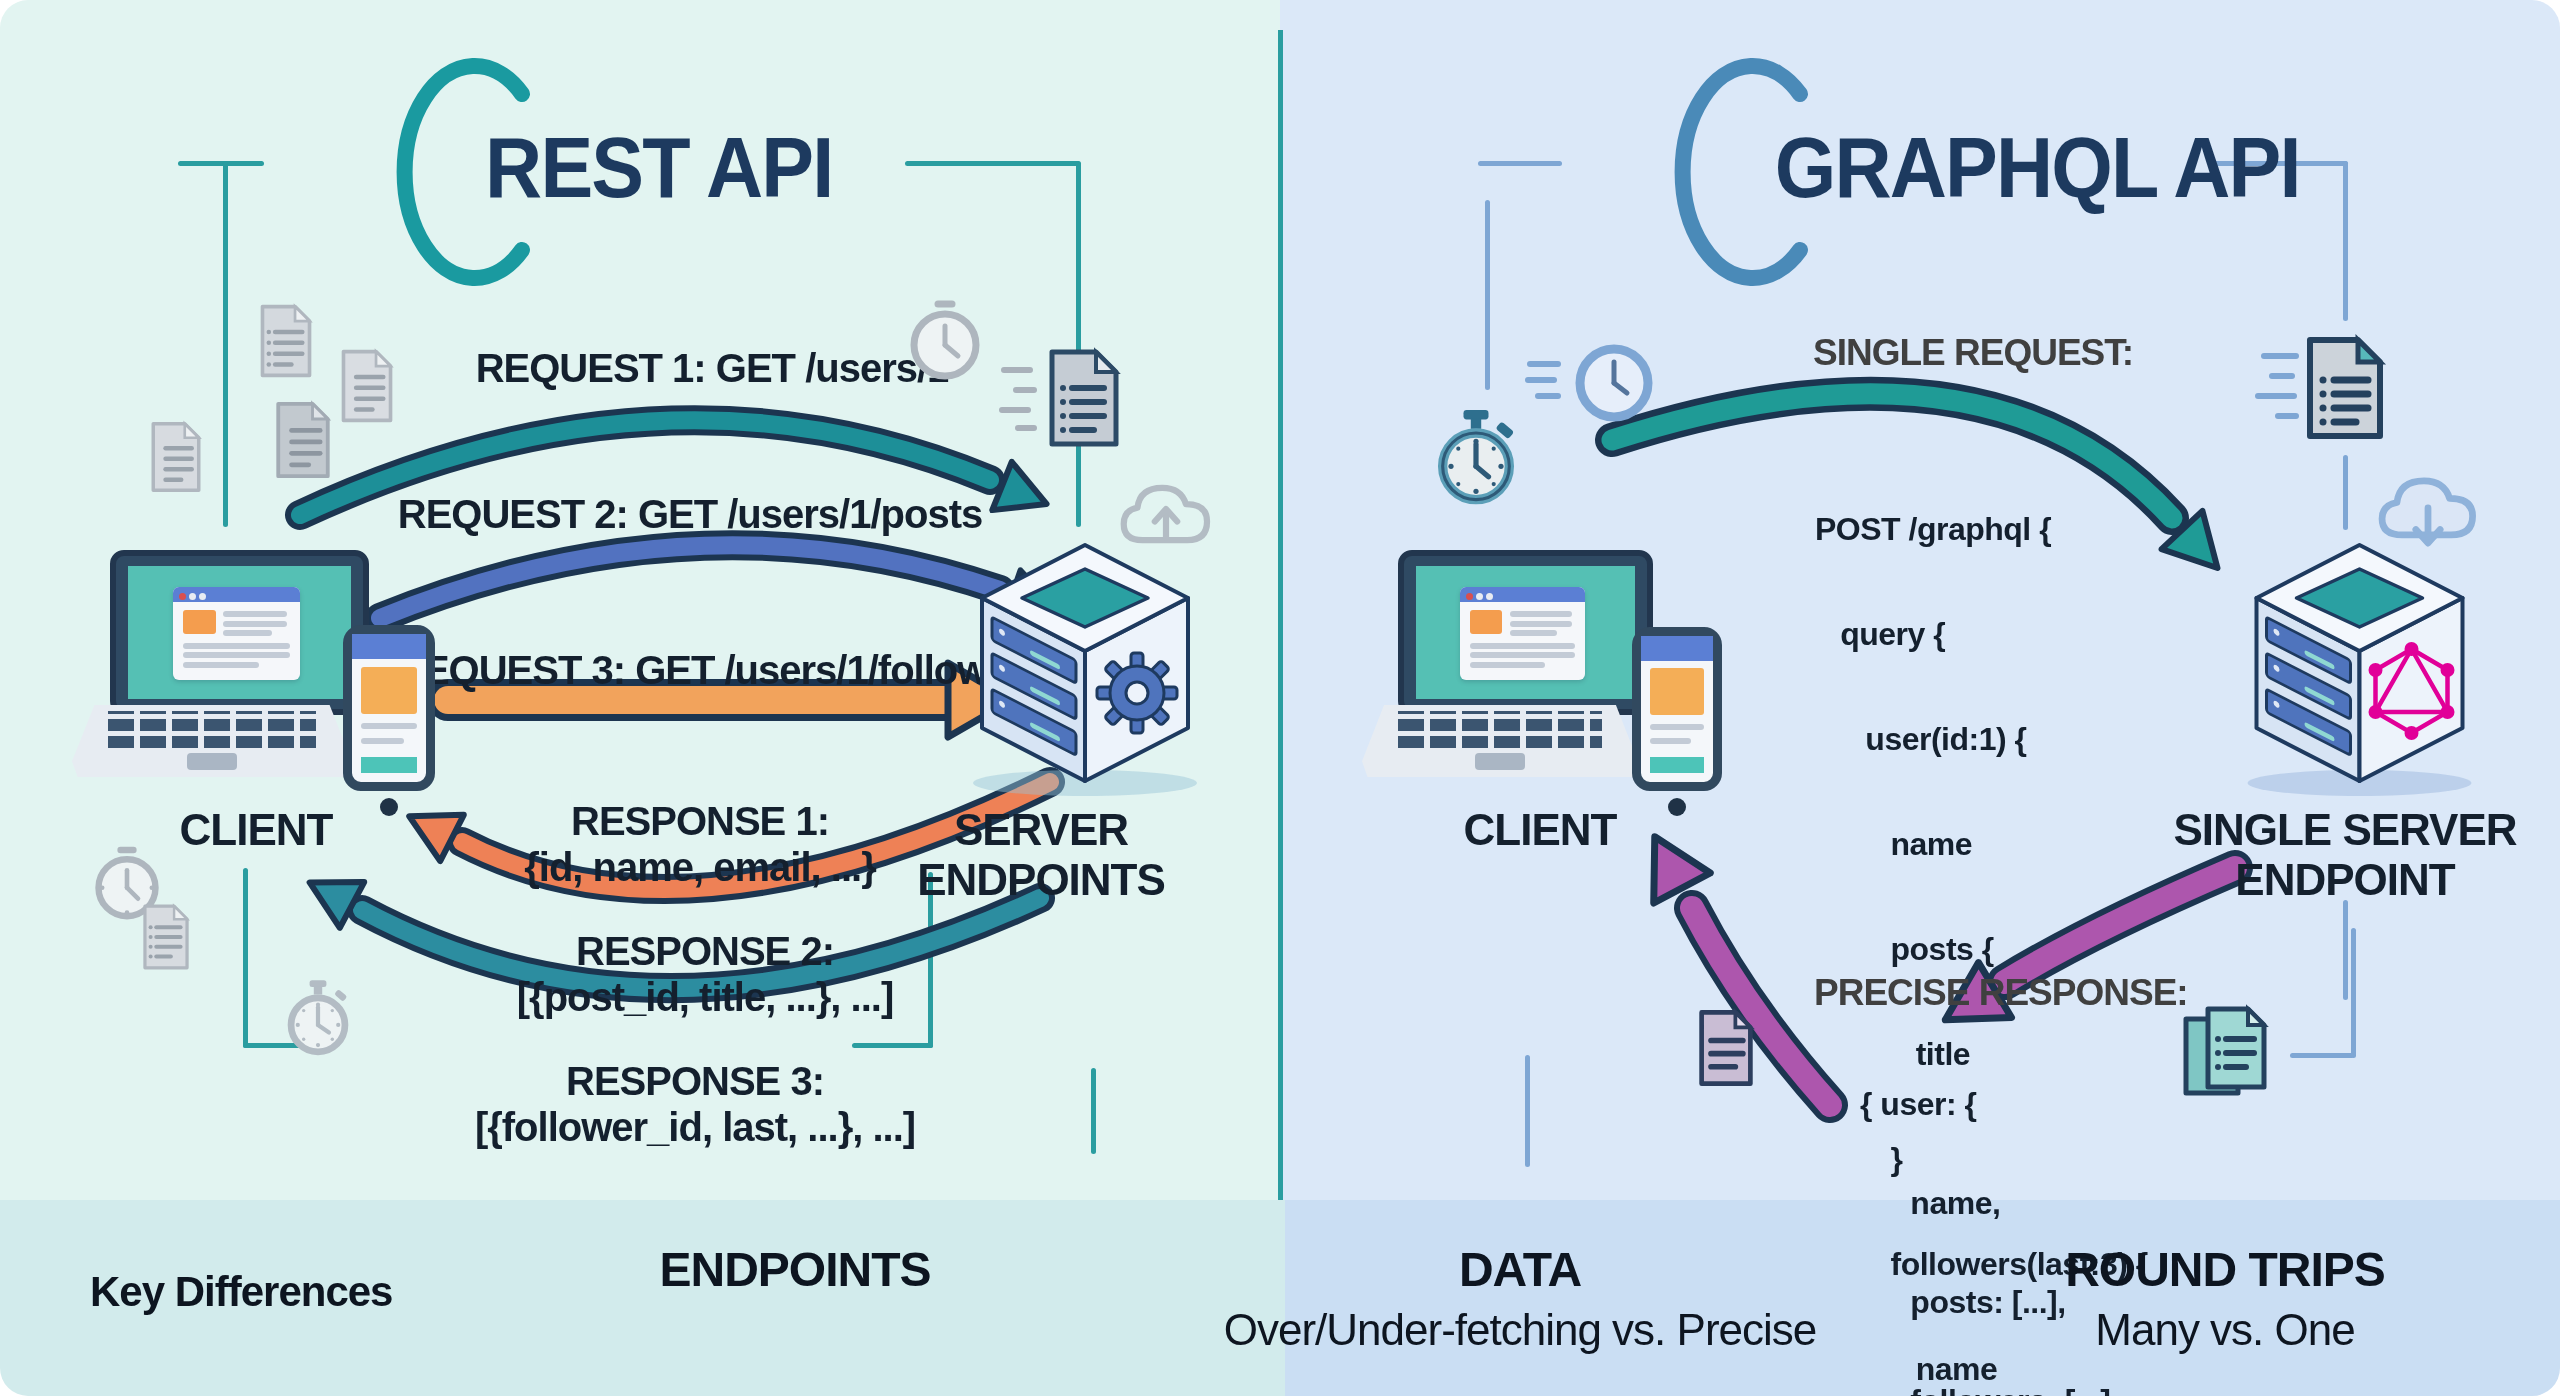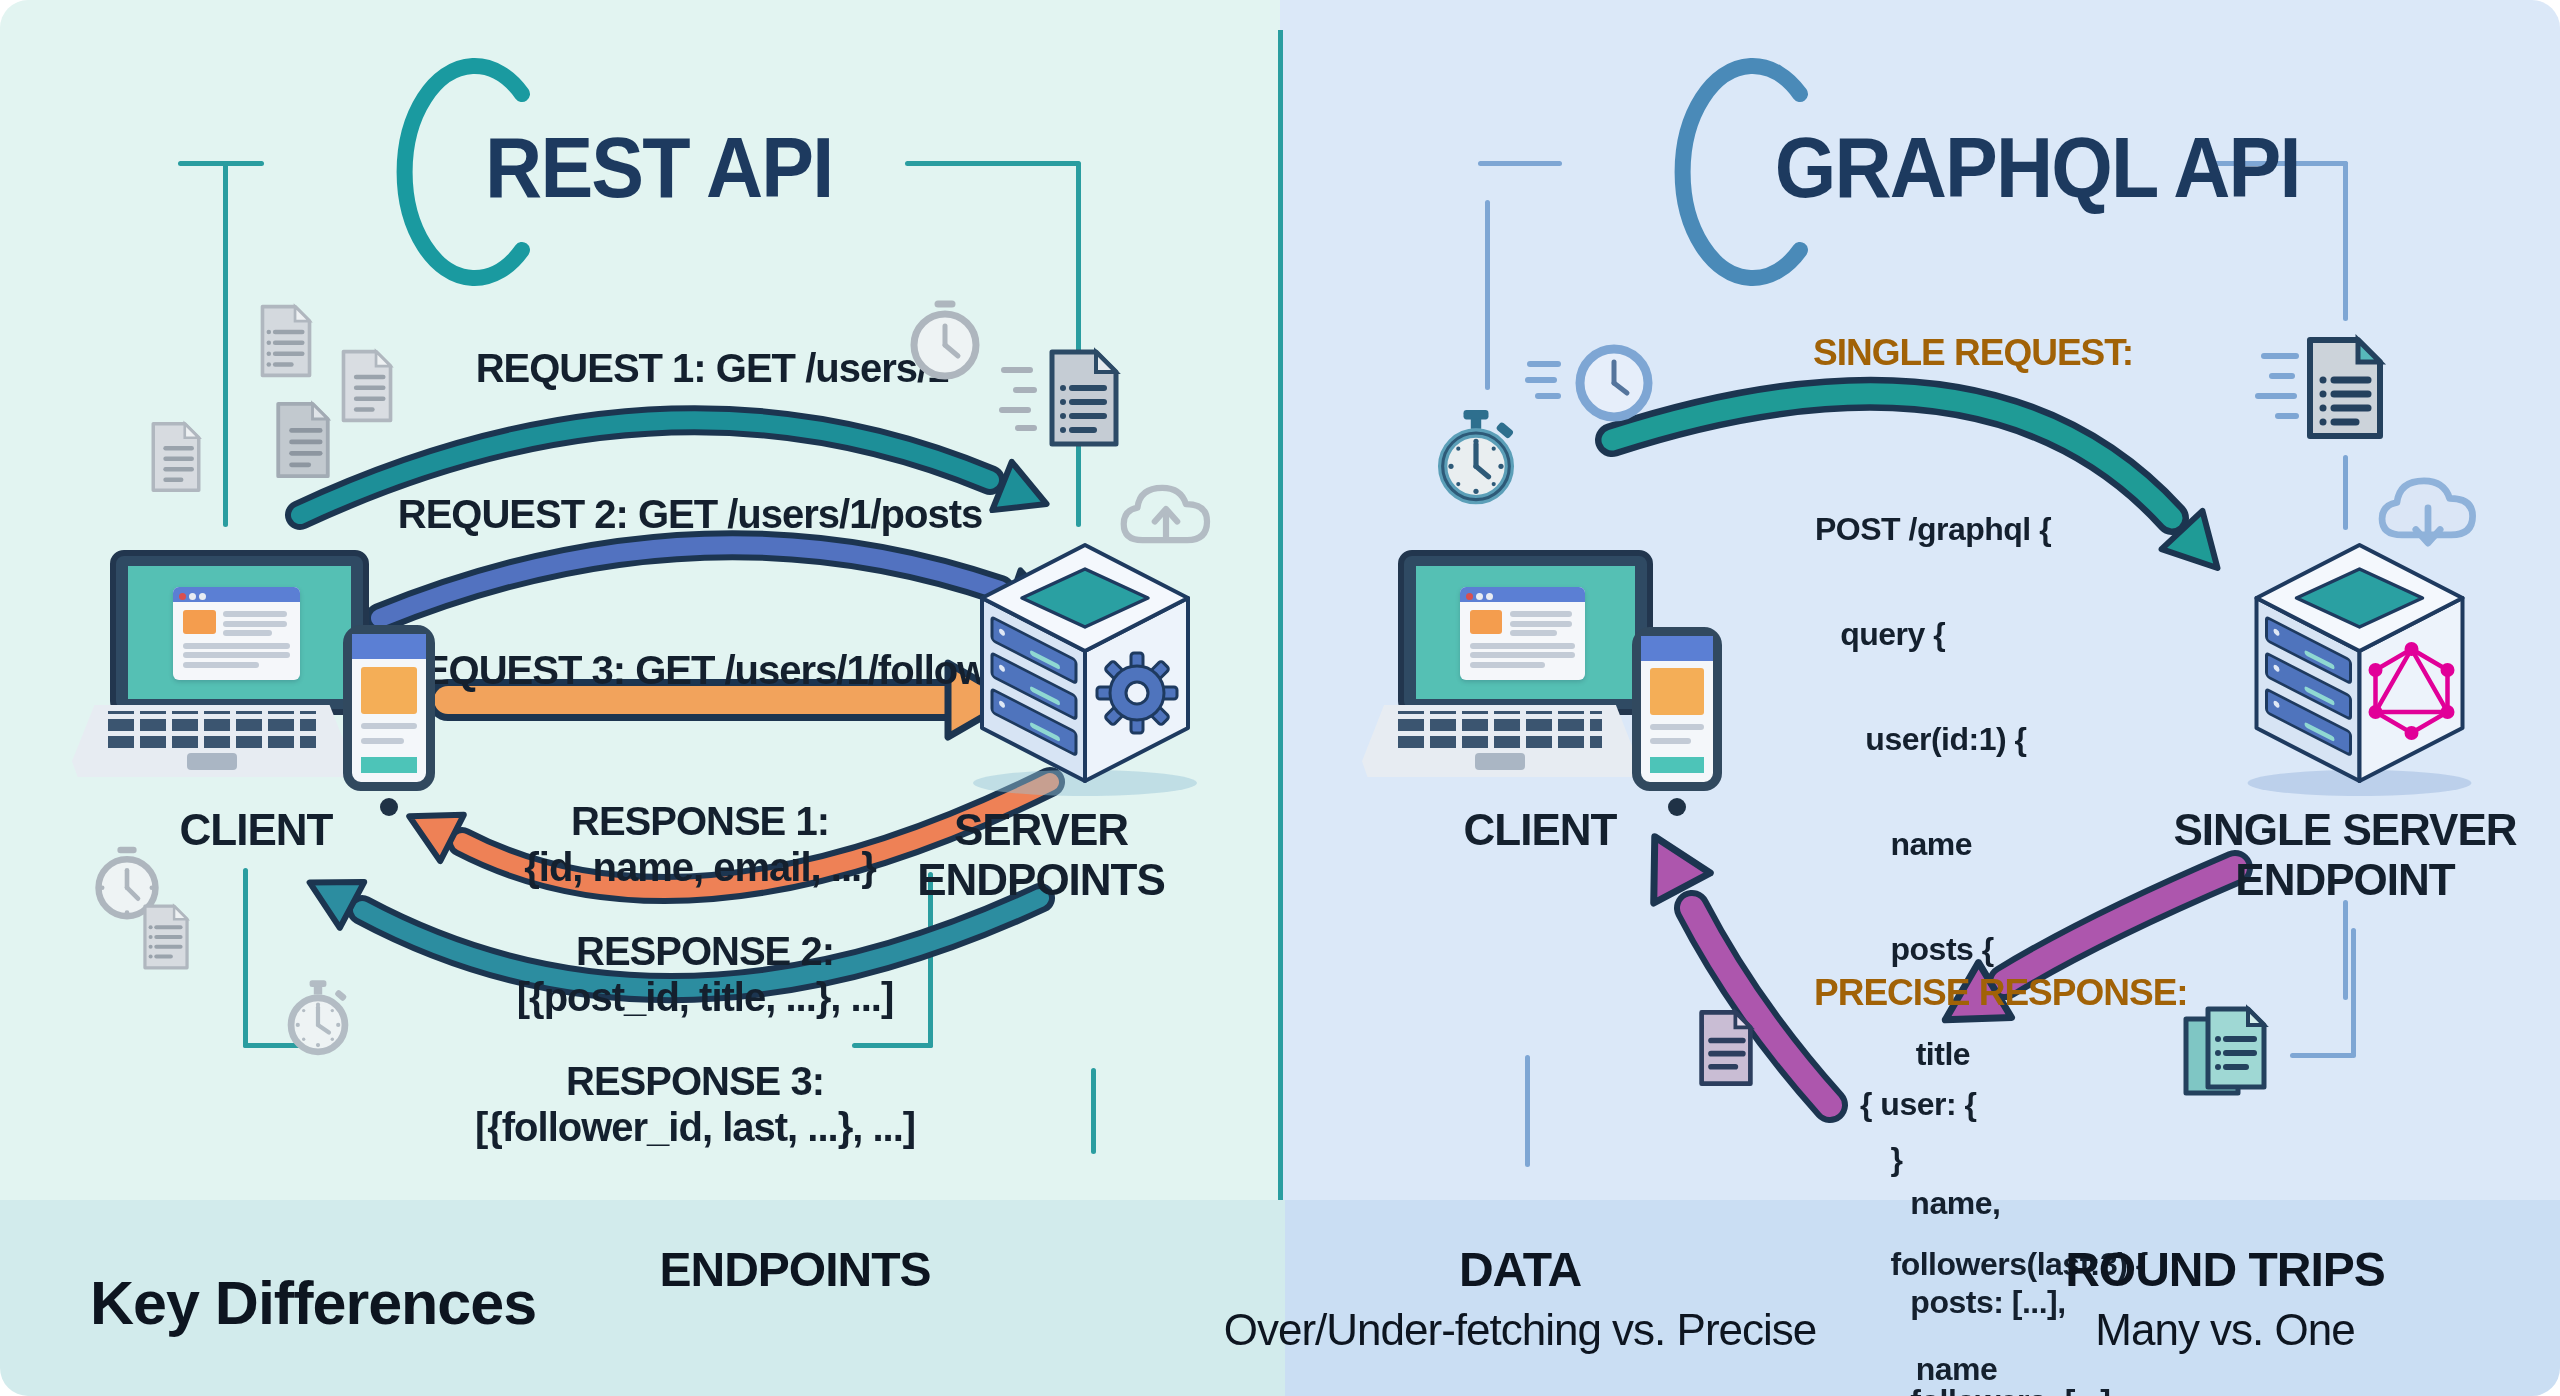"SINGLE REQUEST:" .code-title { color: #a16207 -> #404040 }
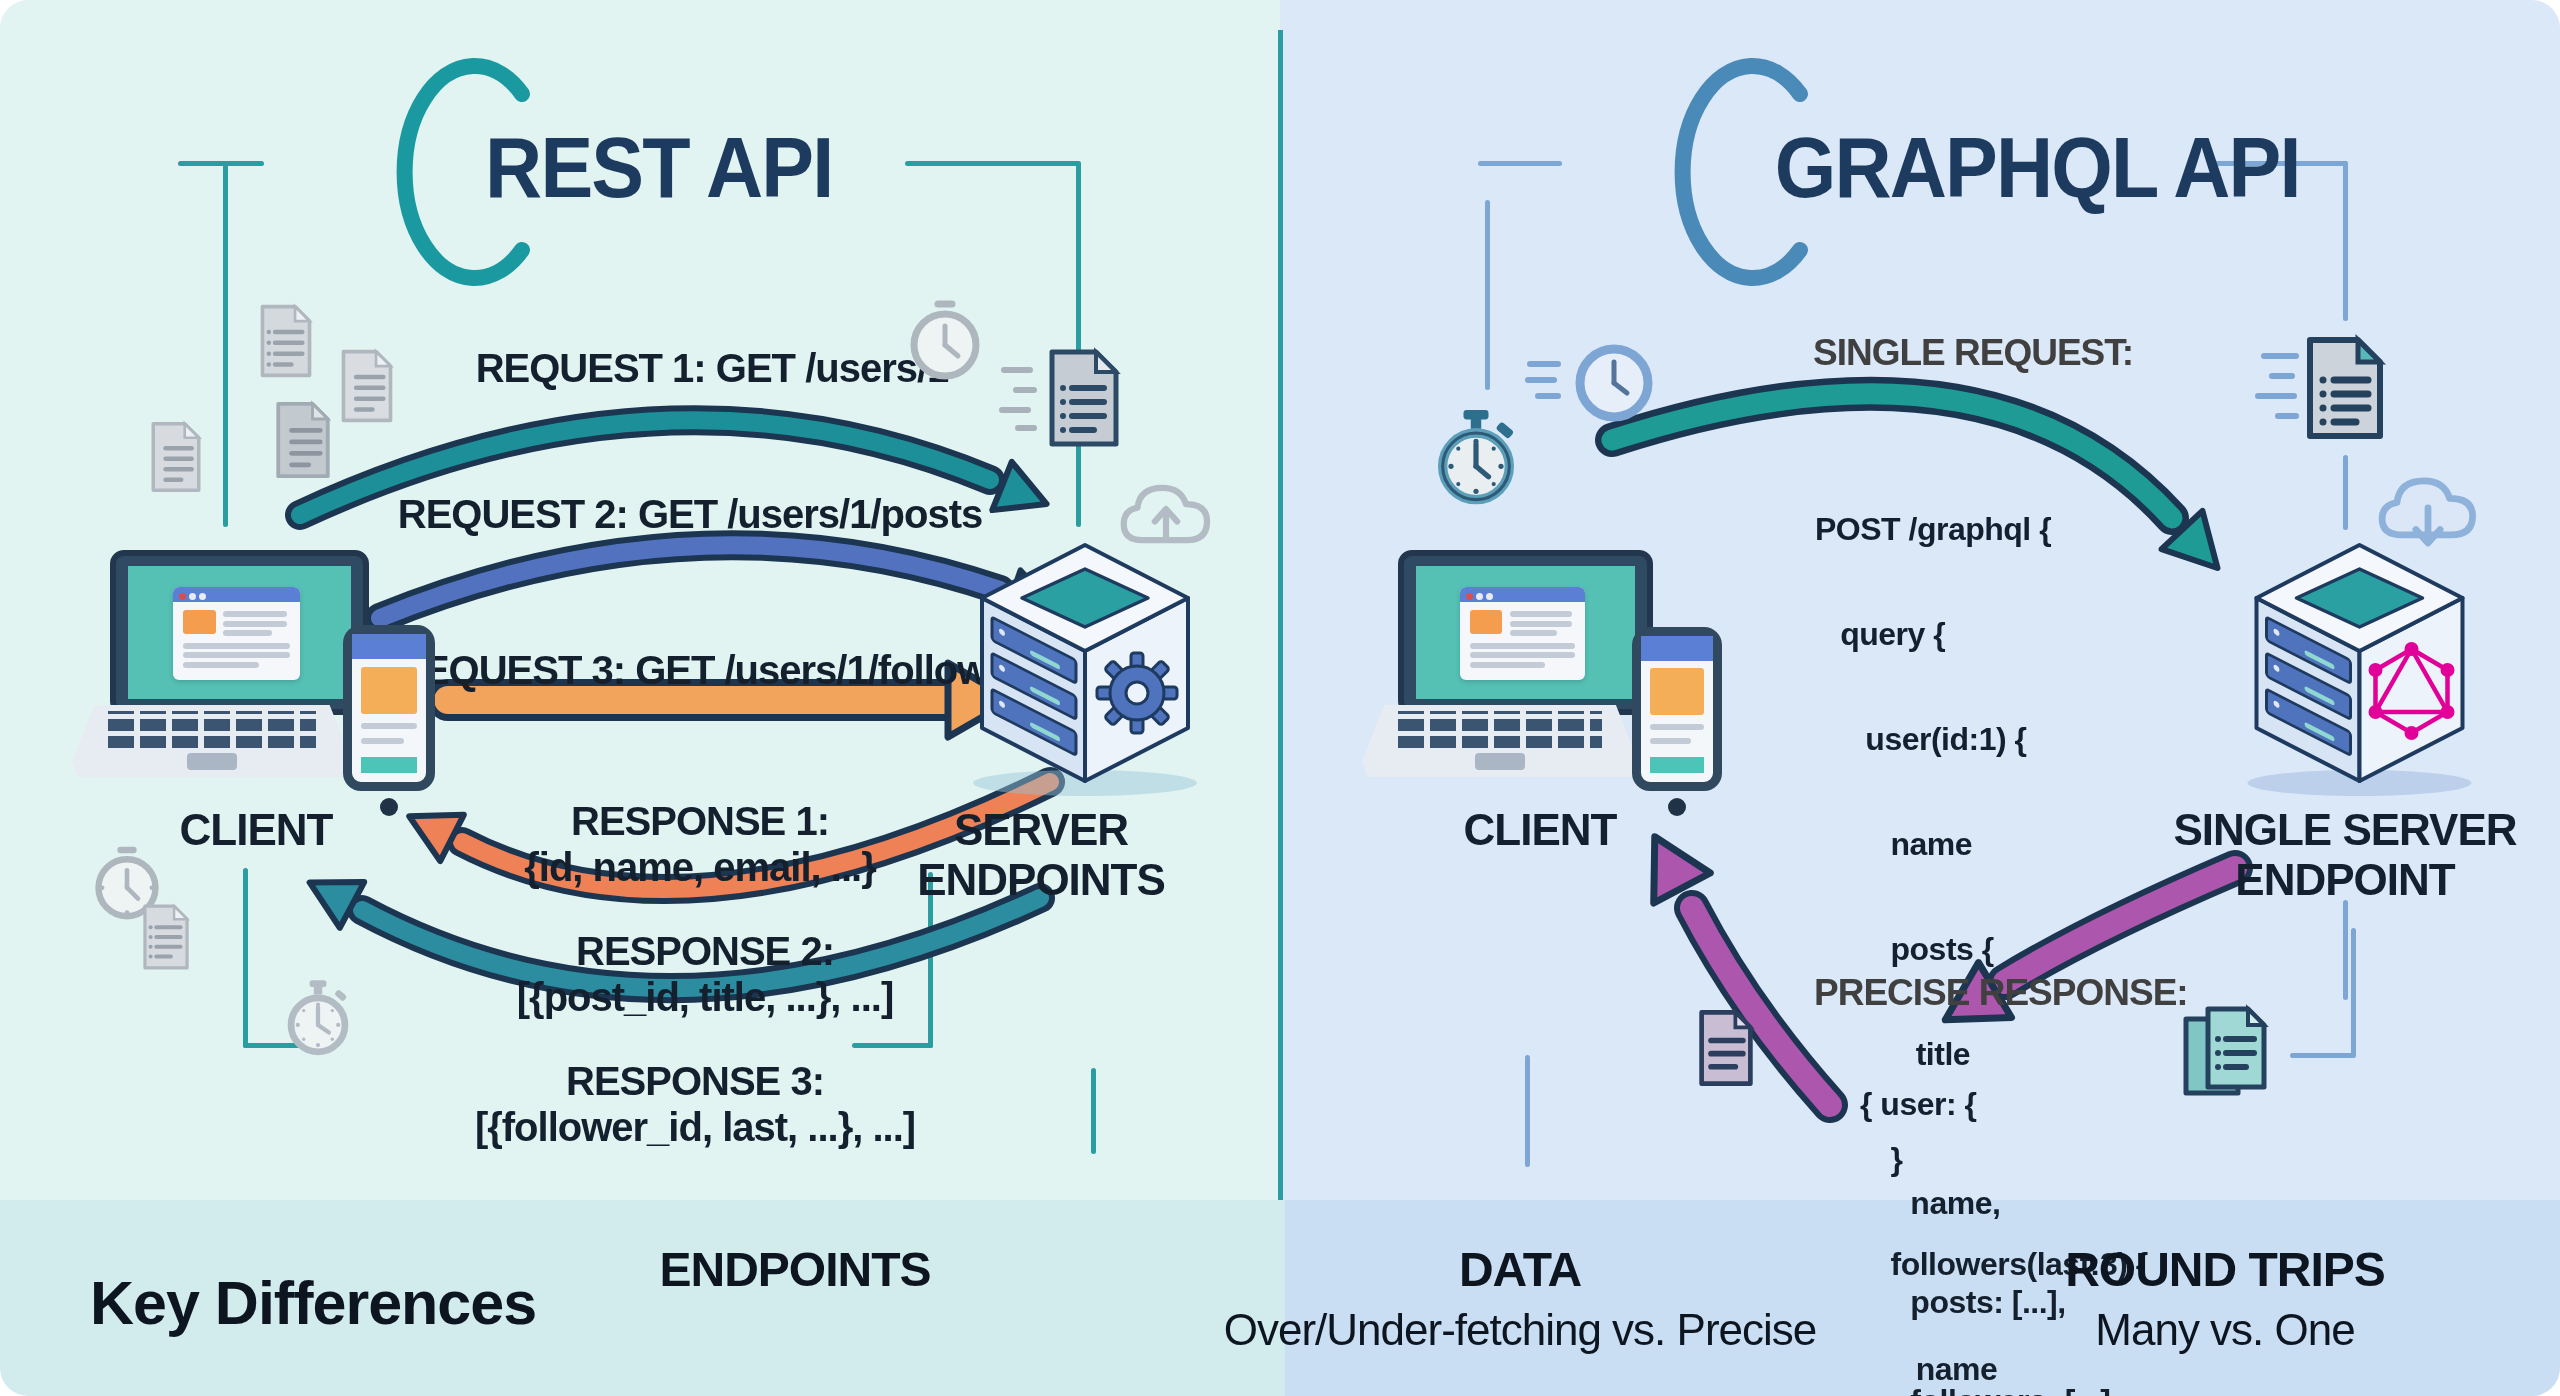"Key Differences" .footer-head { font-size: 61px -> 42px }
